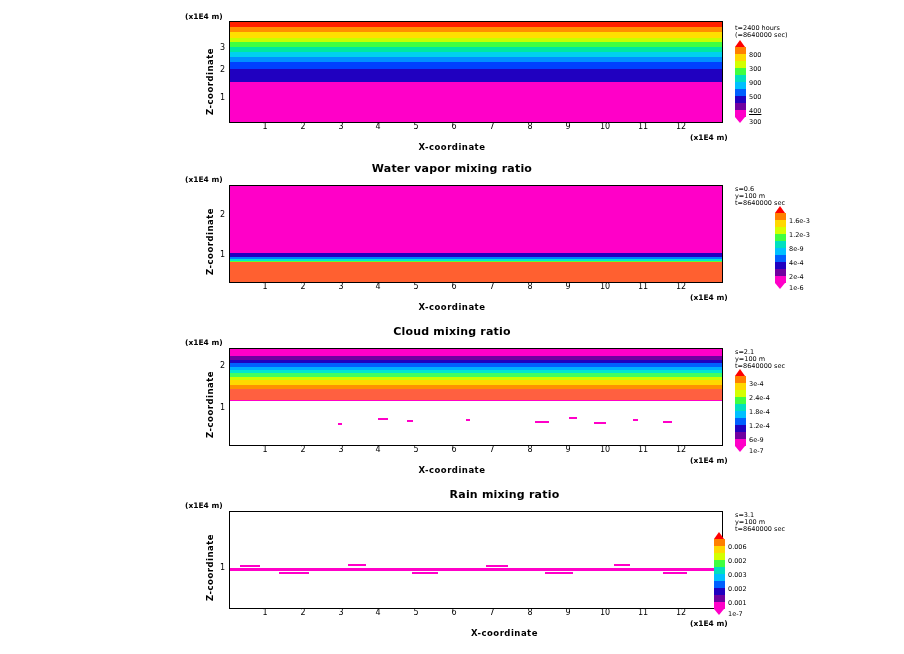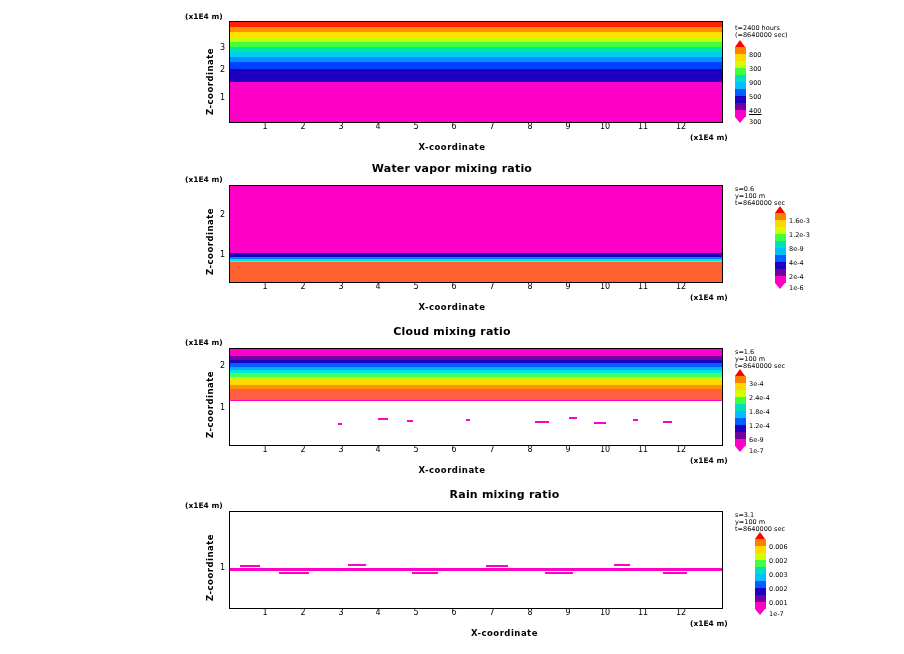"s=1.6" div.meta { text: 1.6 -> 2.1 }
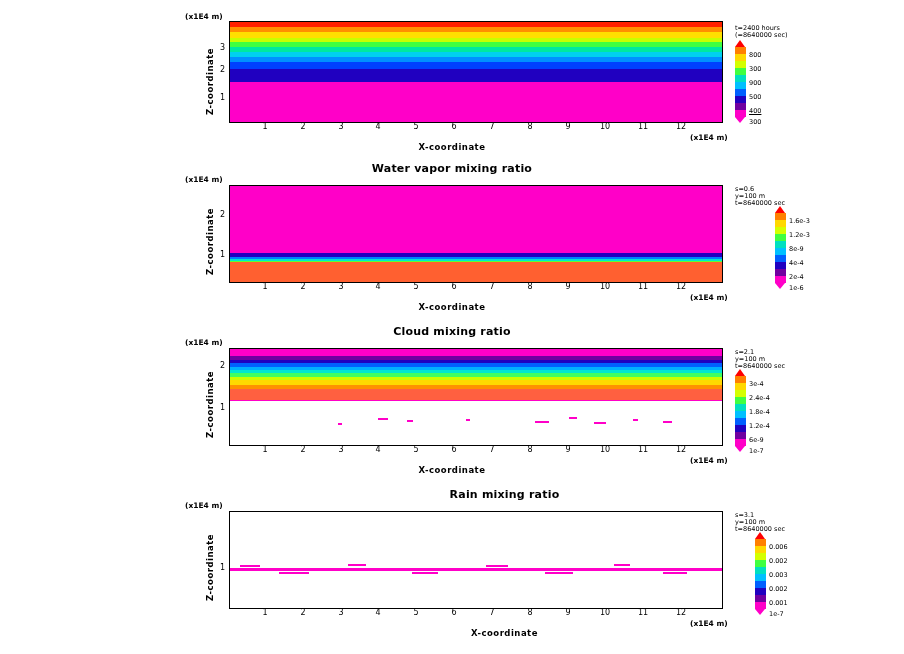"0.006" div.cbar { left: 755px -> 714px }
